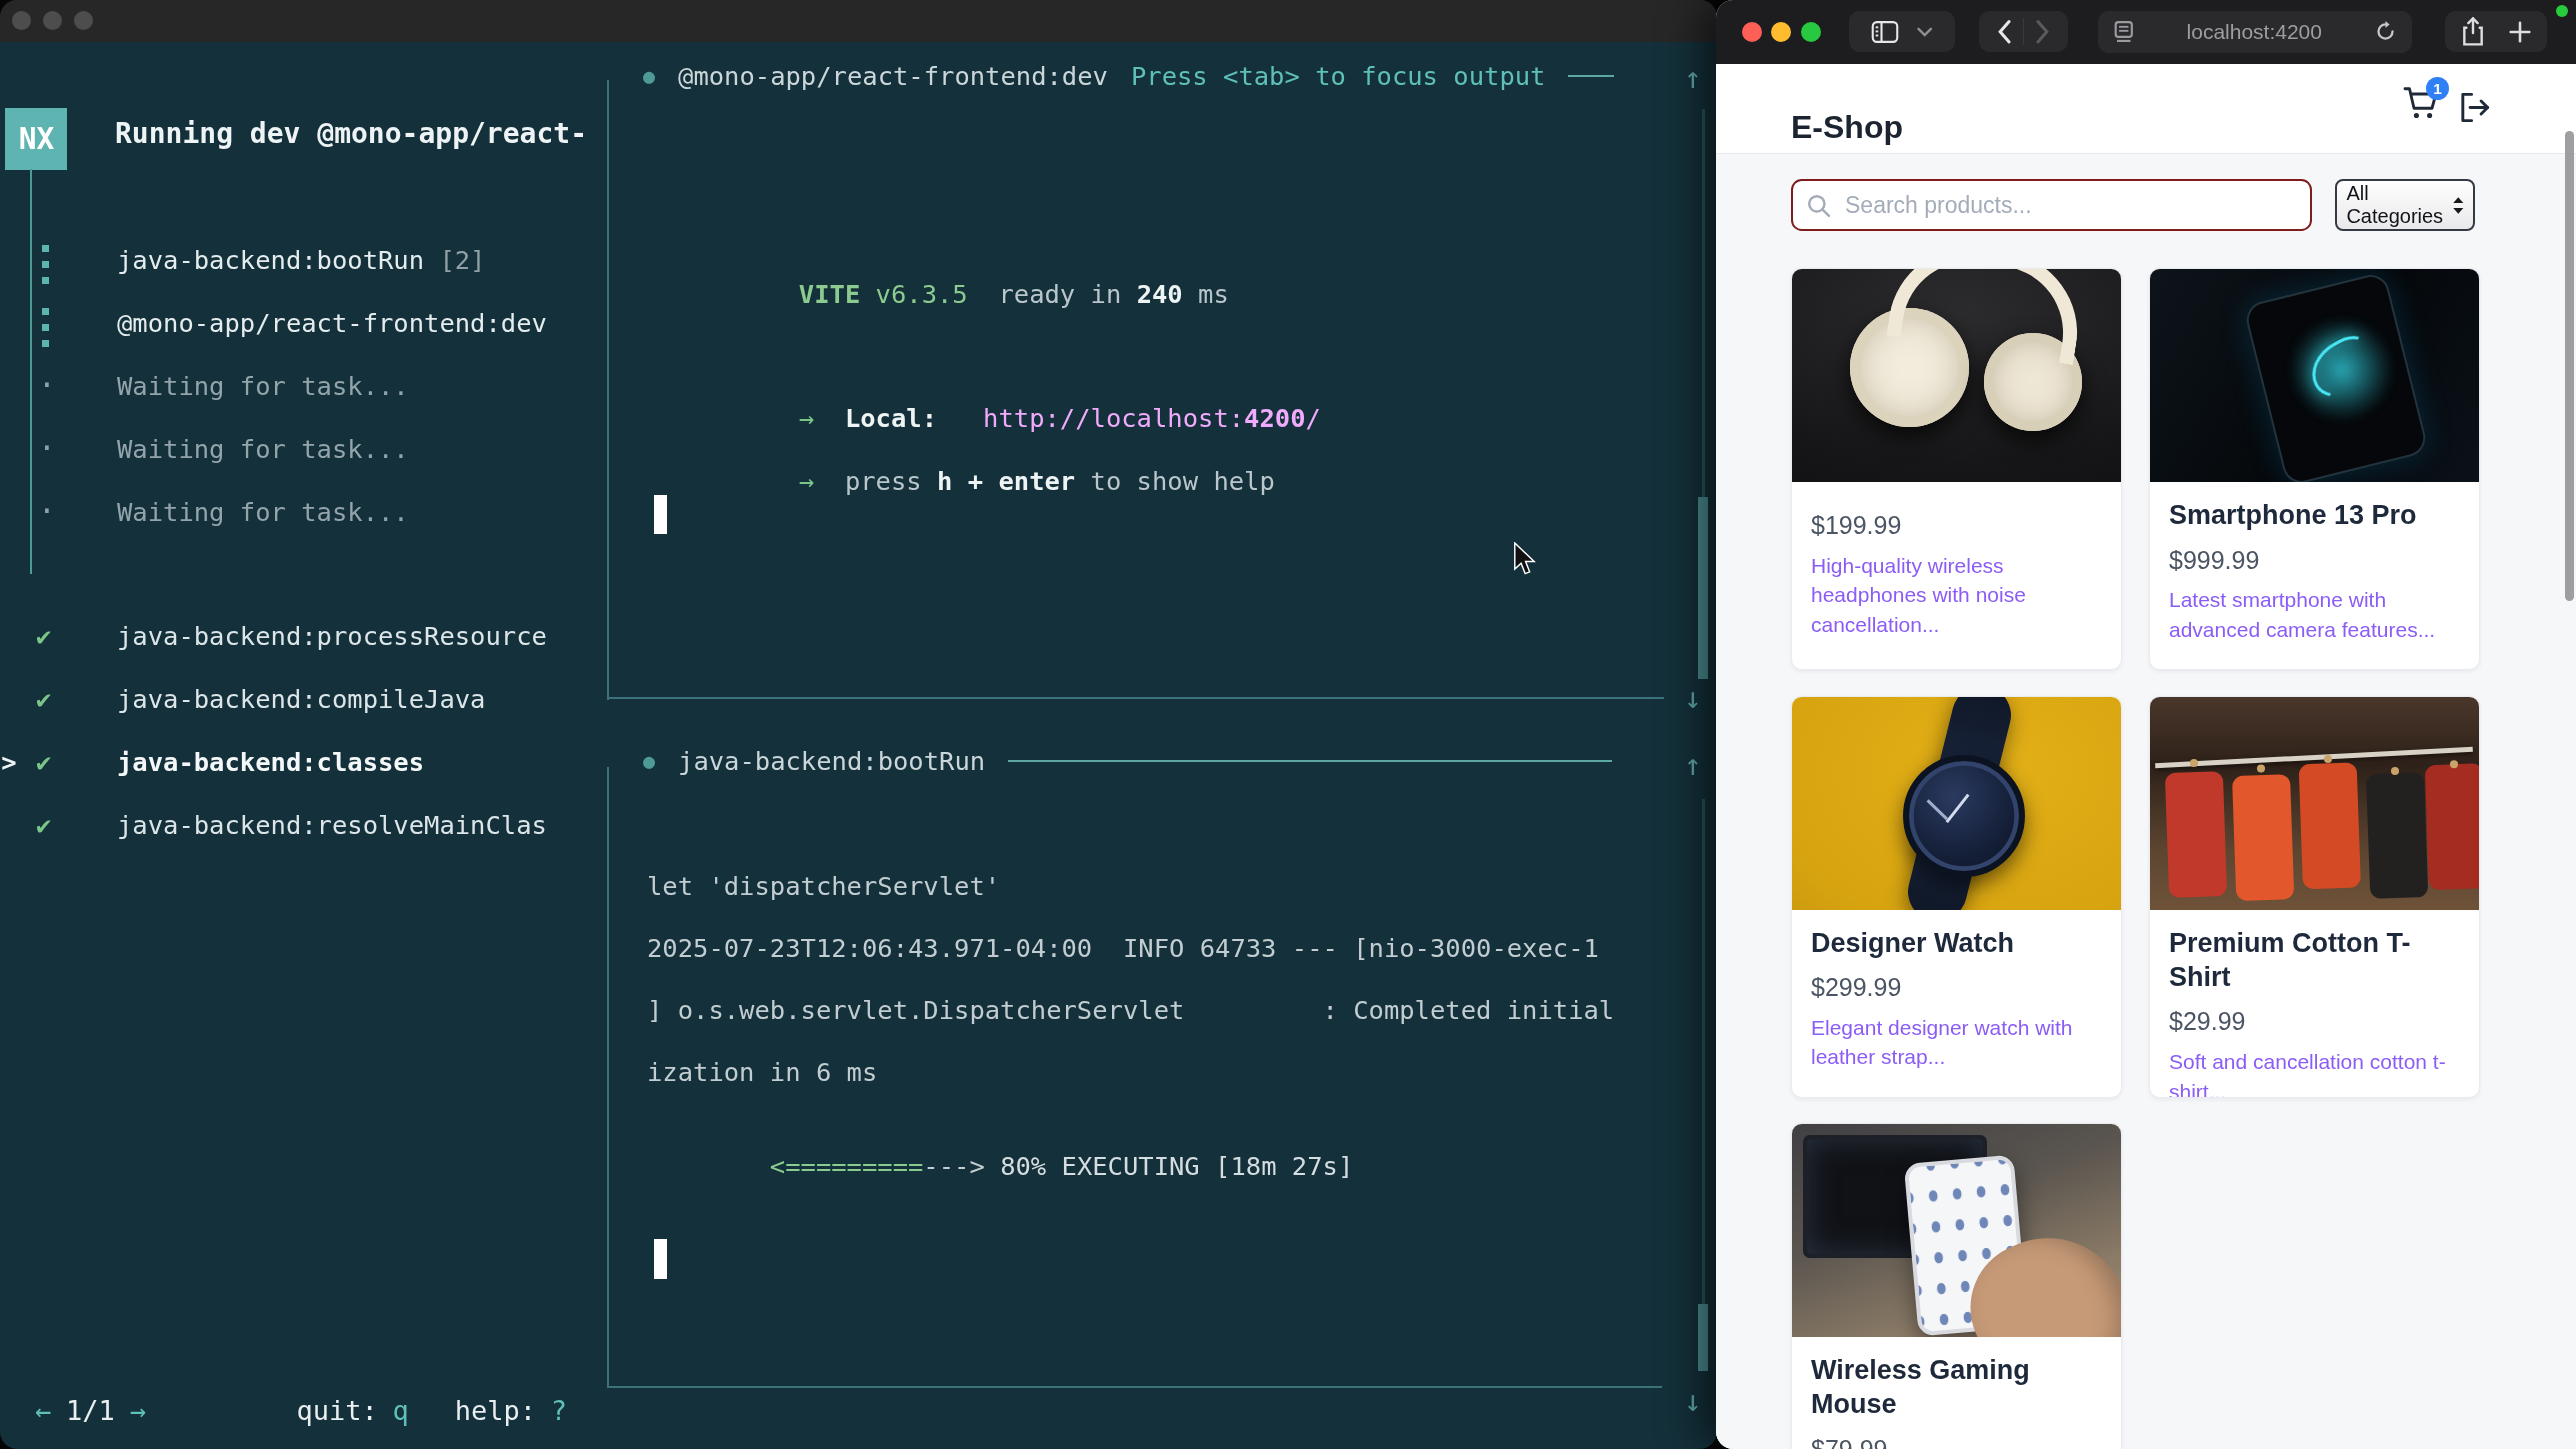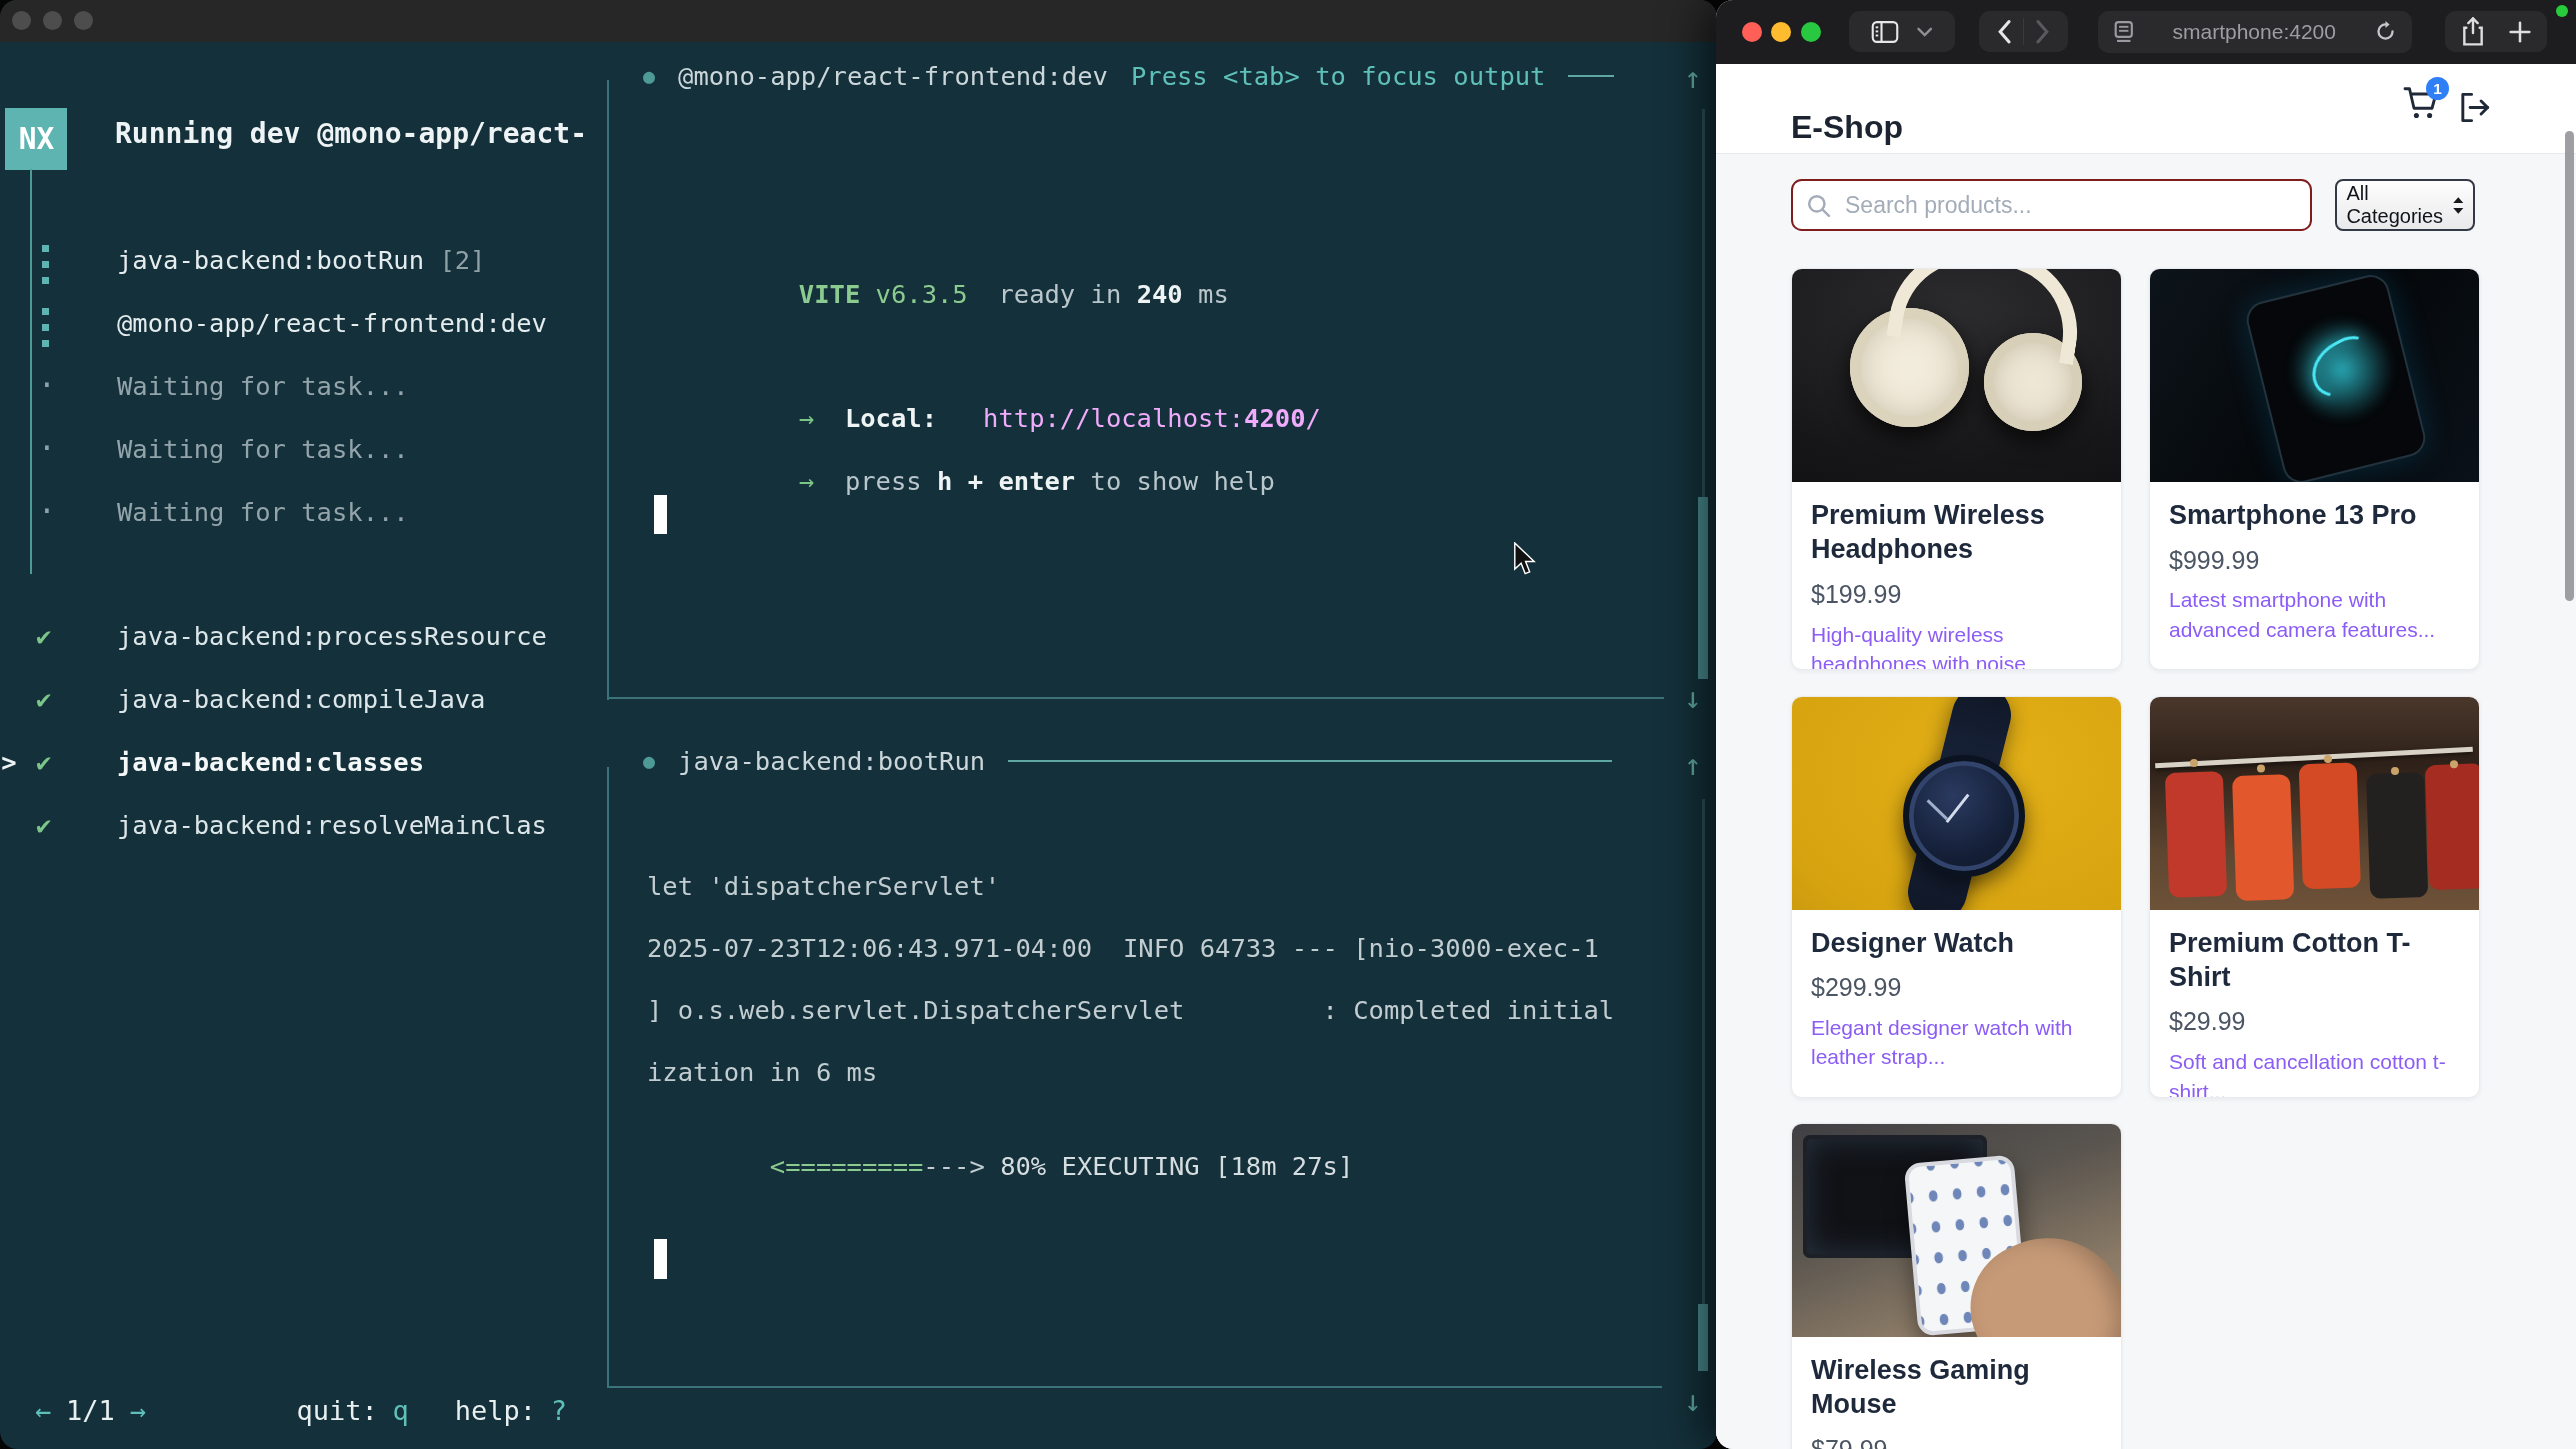"smartphone:4200" span.addr-text { text: smartphone:4200 -> localhost:4200 }
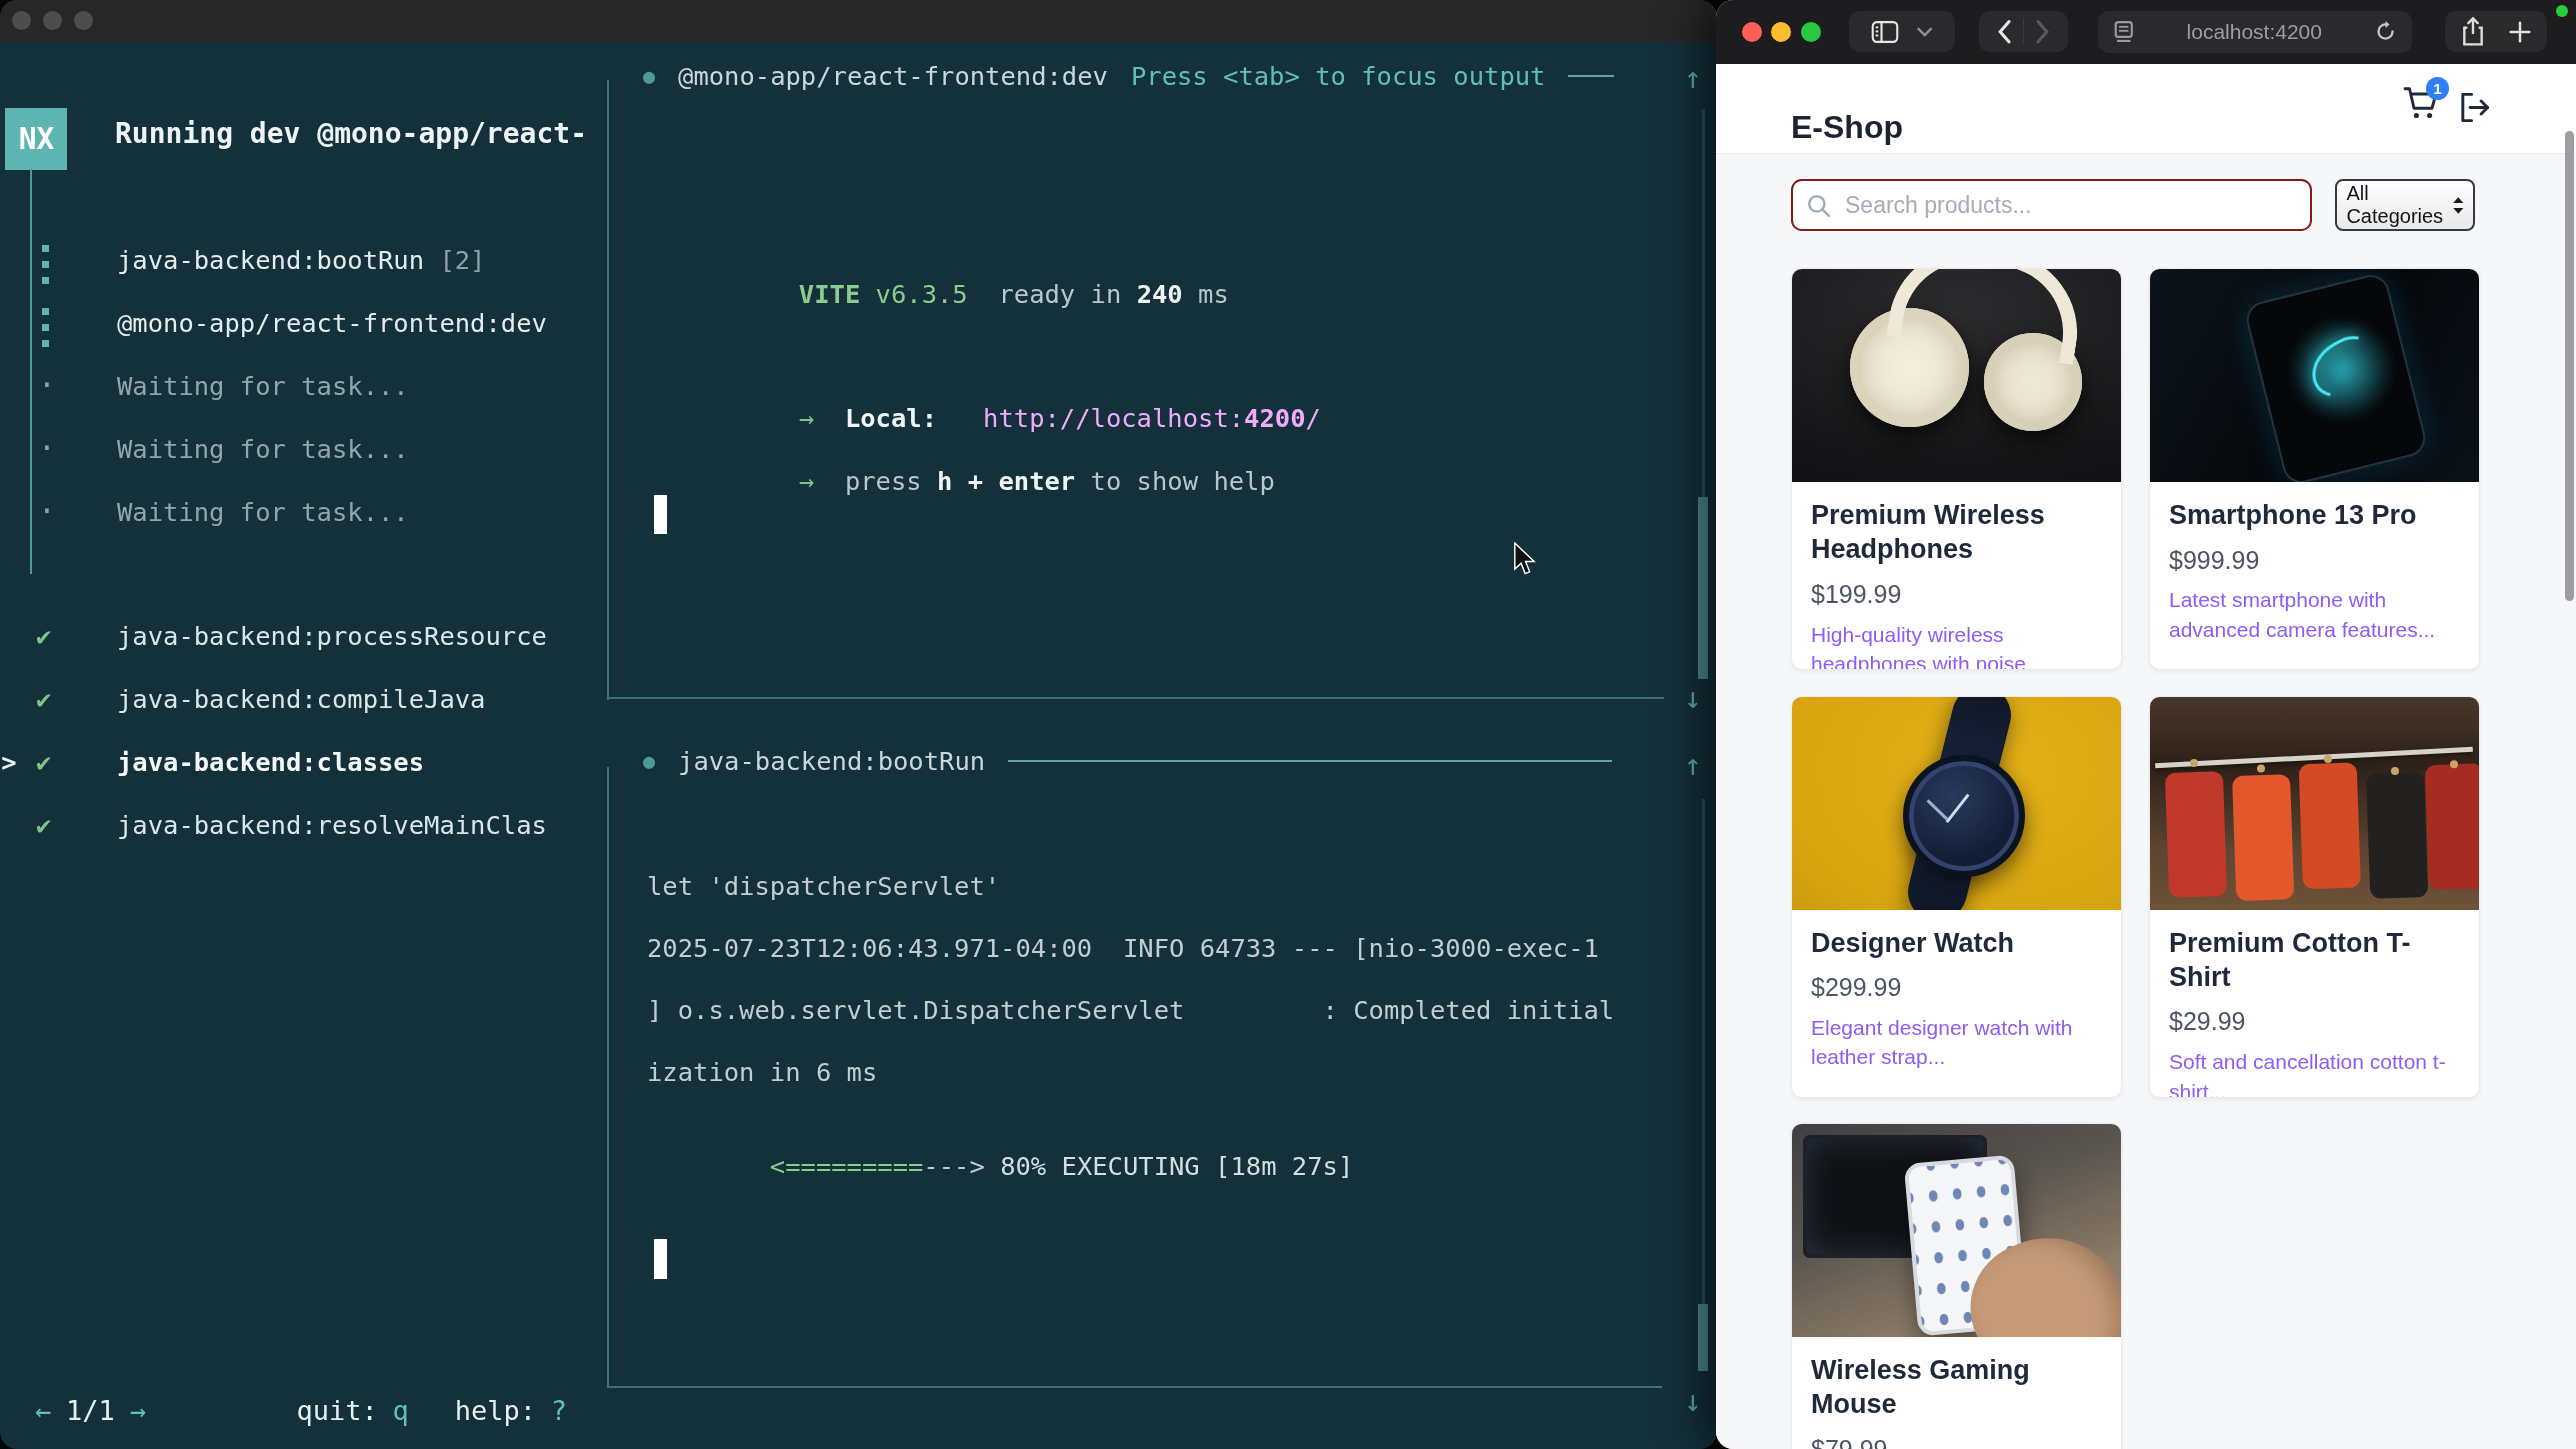"Premium Wireless Headphones" h3.card-title { html: <h3>Premium Wireless Headphones</h3> -> none }
